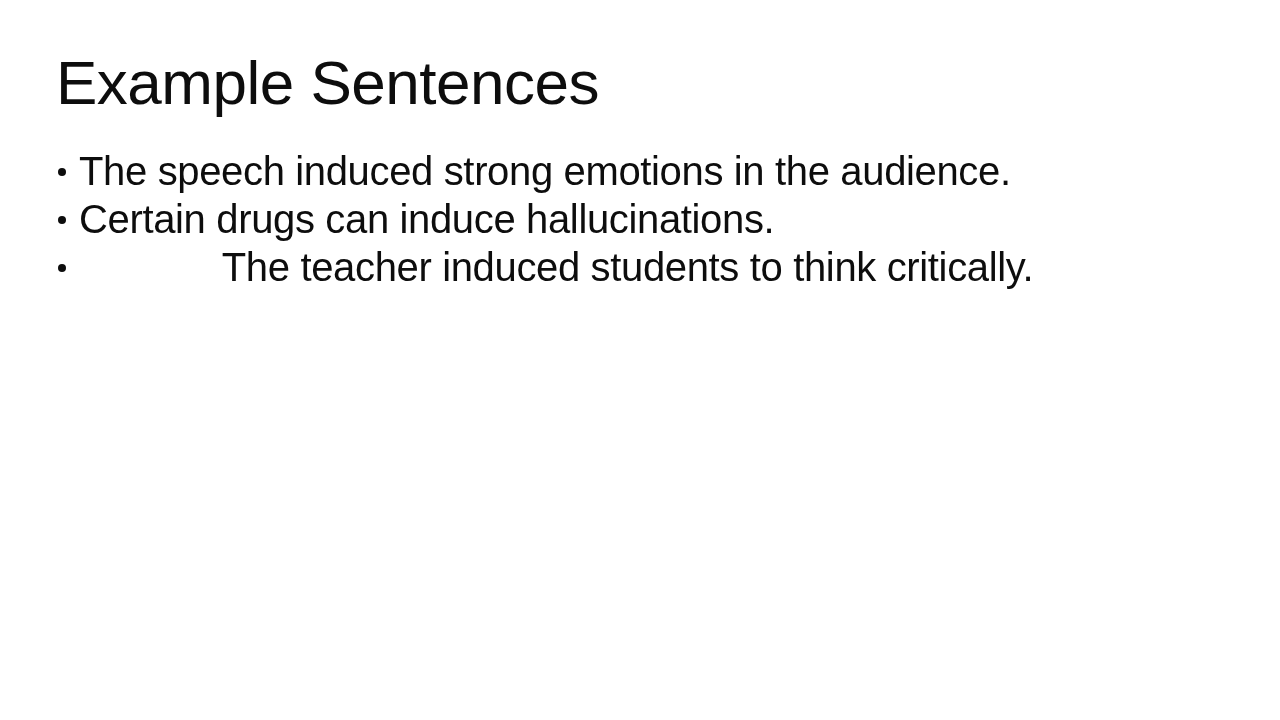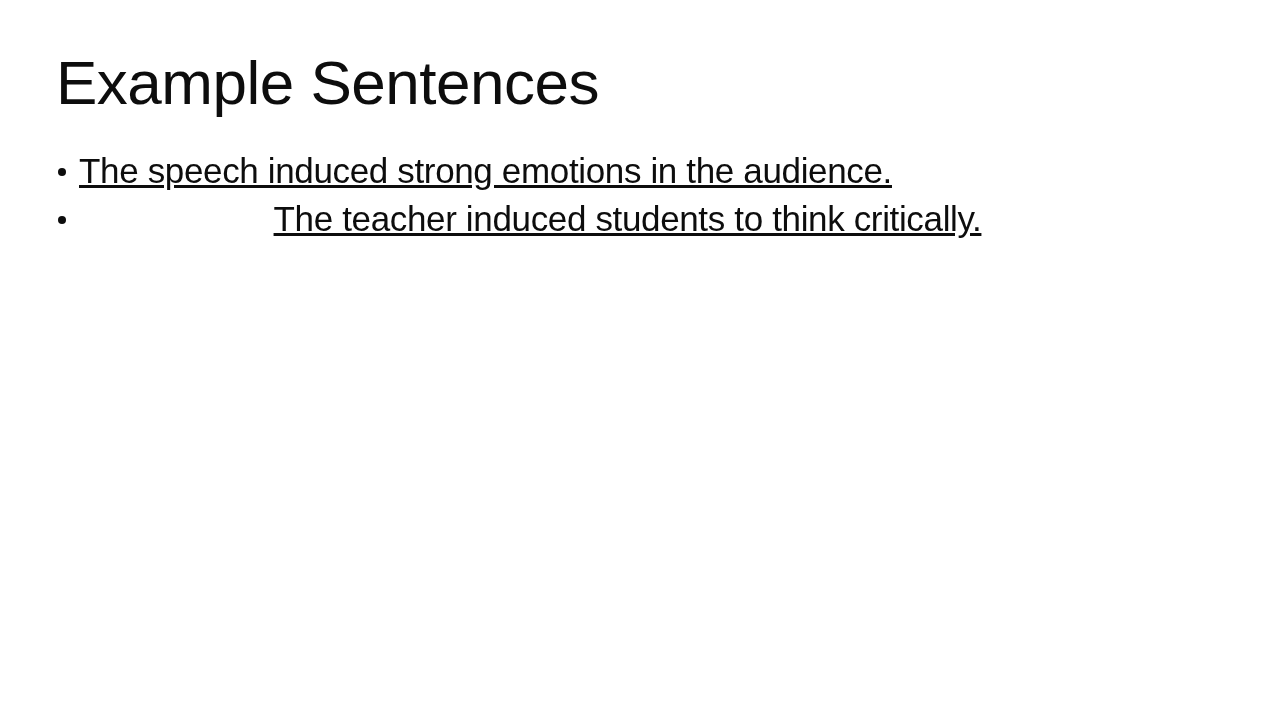"The speech induced strong emotions" .bullet-item { font-size: 35px -> 40px; text-decoration: underline -> none }
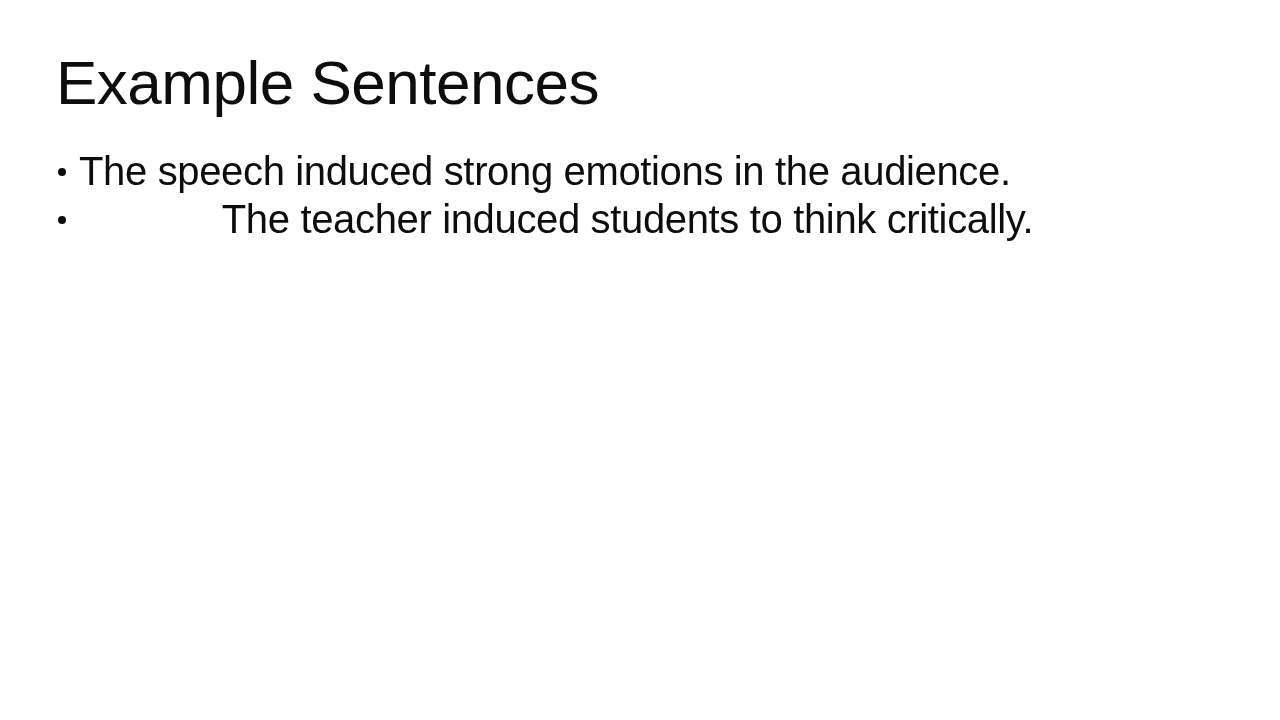"Certain drugs can induce hallucinations." li.bullet-item { html: none -> <li> <span></span> <span>Certain drugs can induce hallucinations.</span> </li> }
